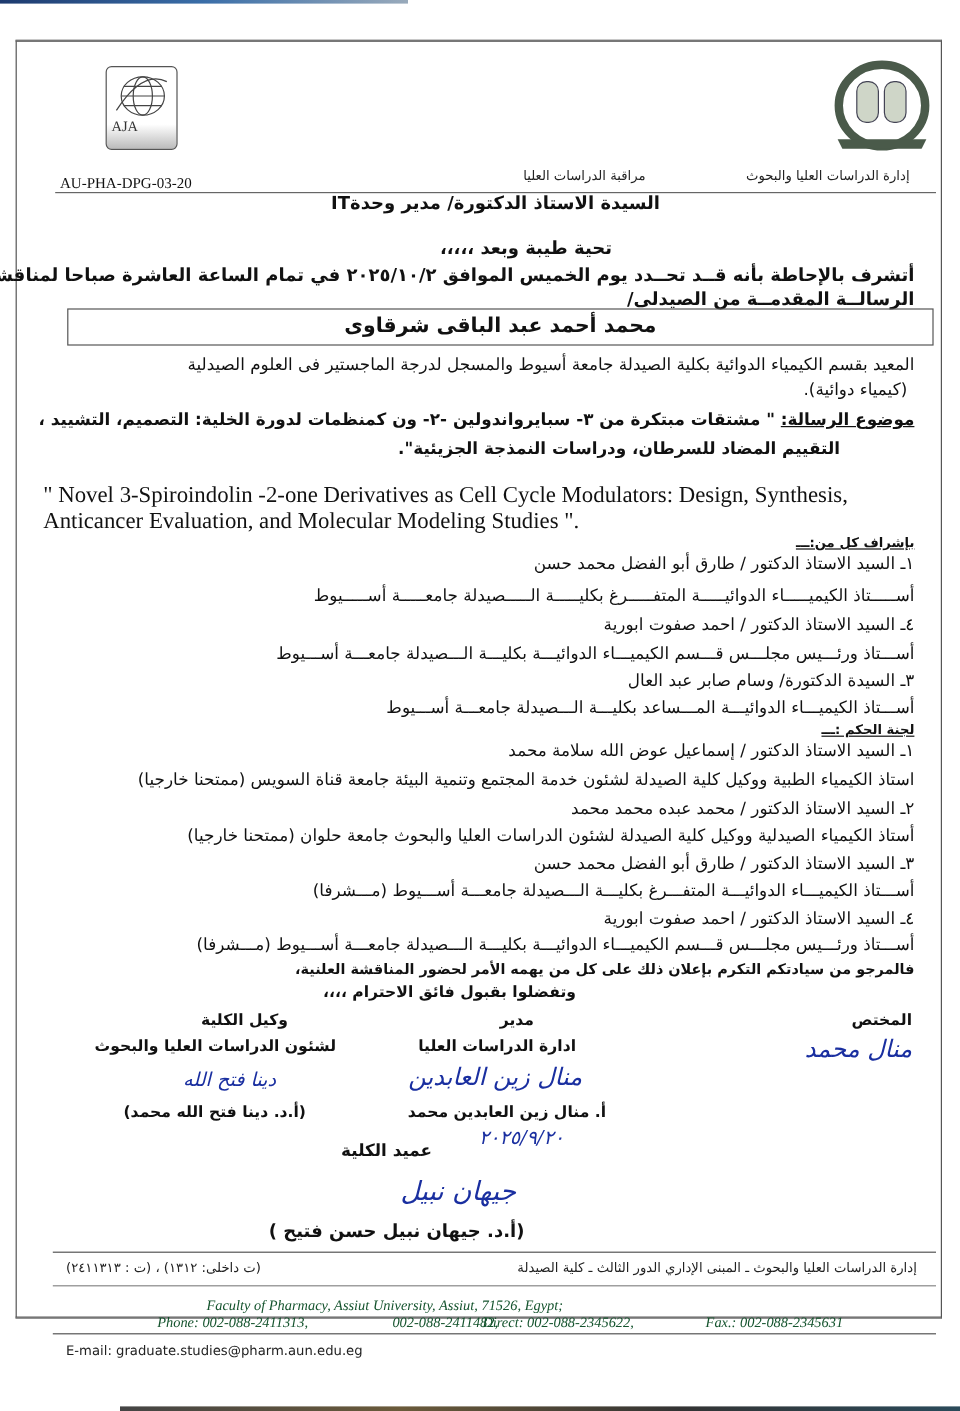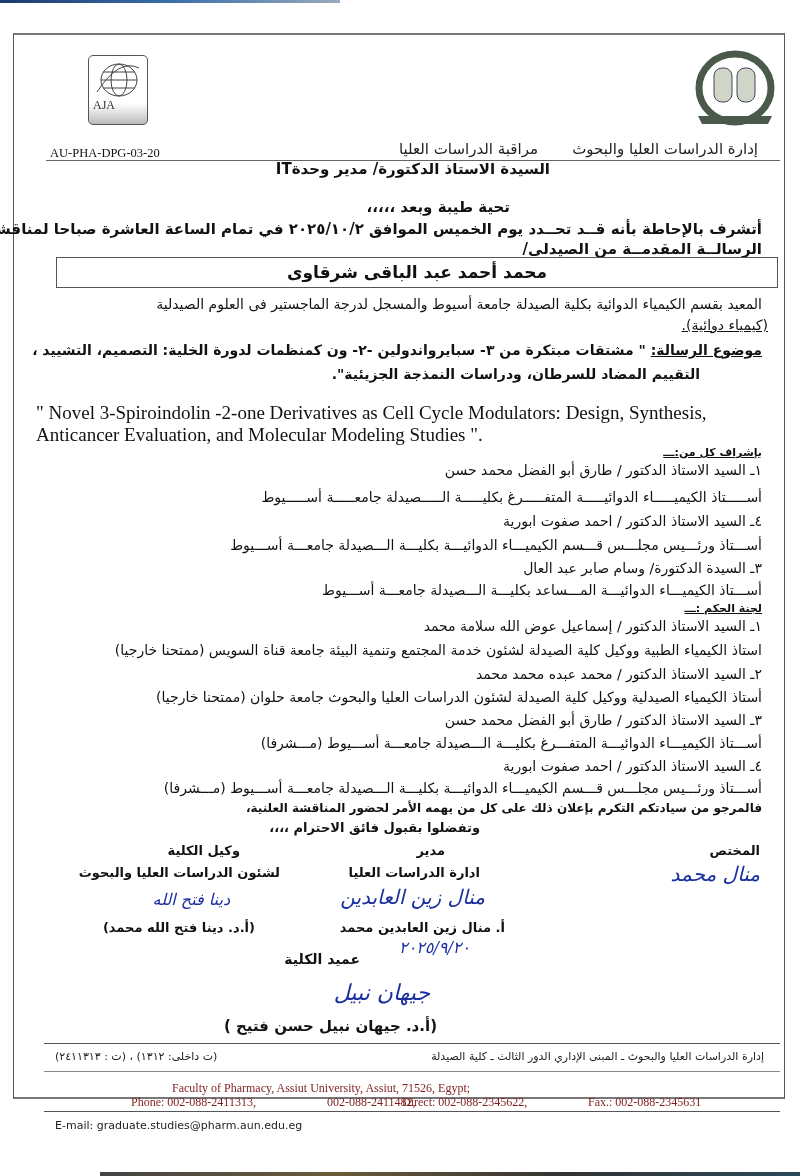"مراقبة الدراسات العليا" .hdr-small { font-size: 15px -> 11px }
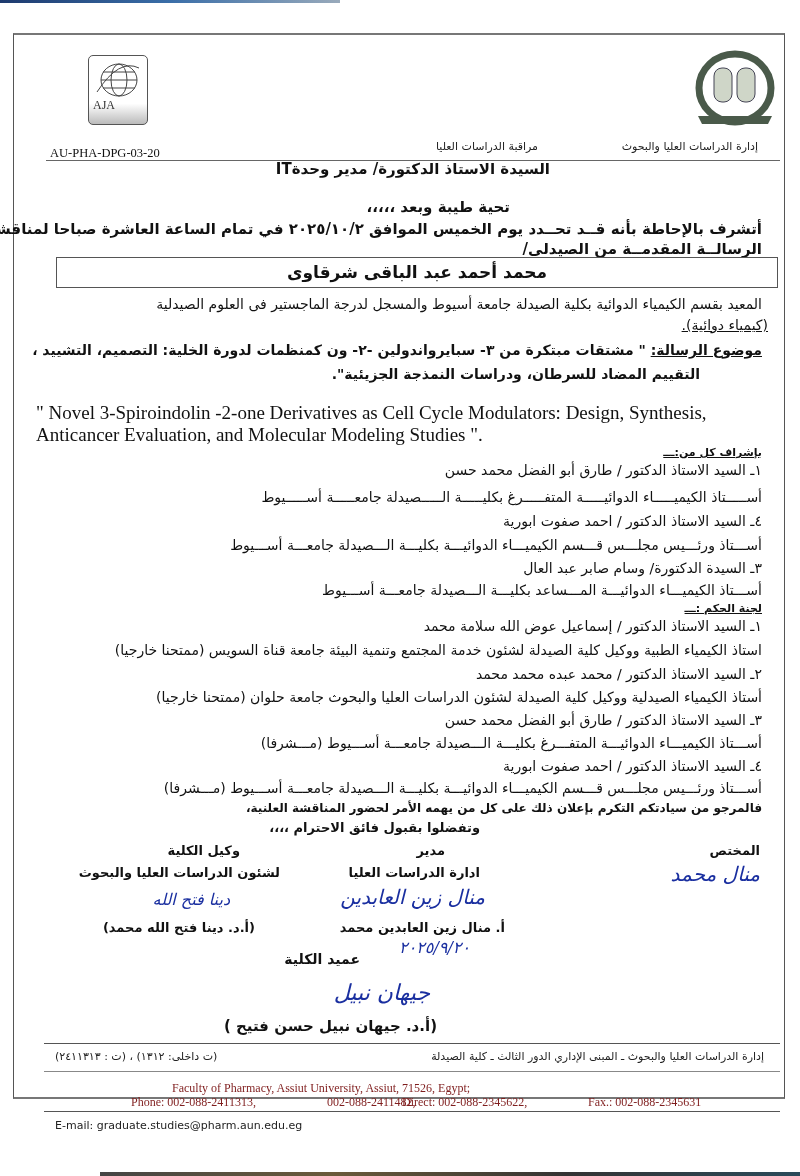"(كيمياء دوائية)." div.row { right: 32px -> 44px; text-decoration: underline -> none }
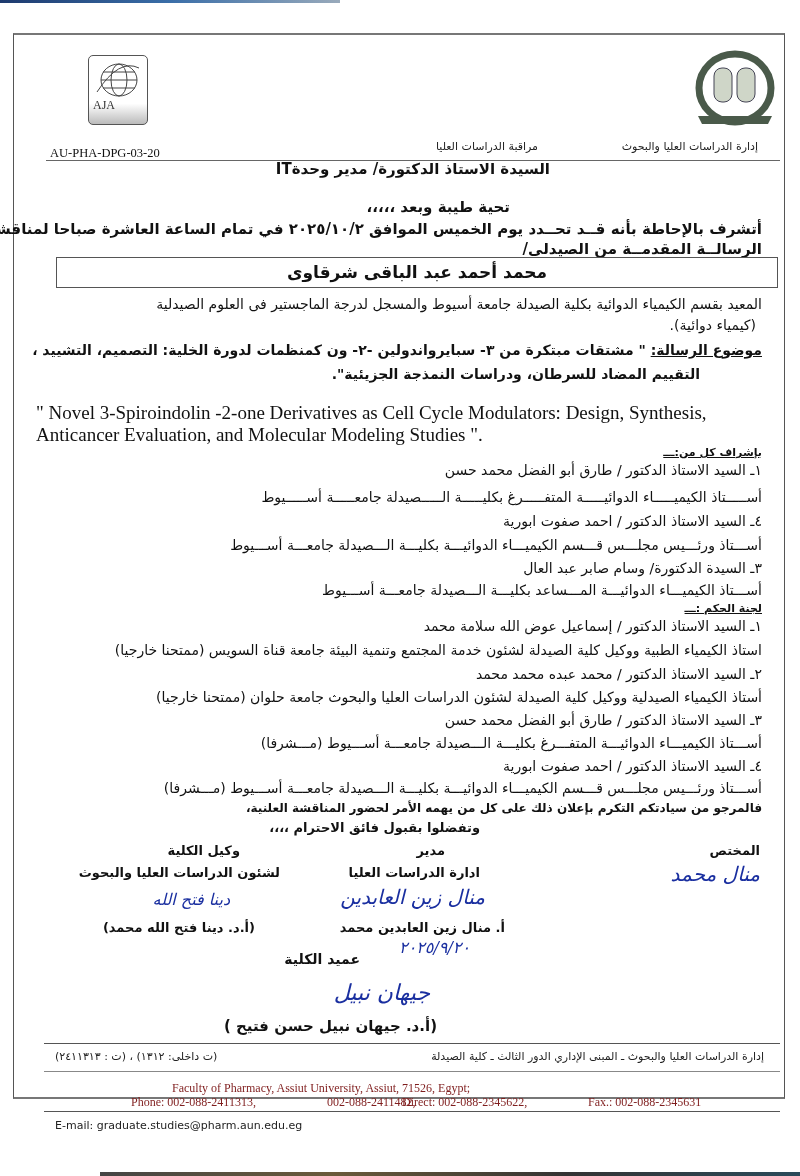"Faculty of Pharmacy, Assiut University," .footer-it { color: #7f1d1d -> #14532d; font-style: none -> italic }
